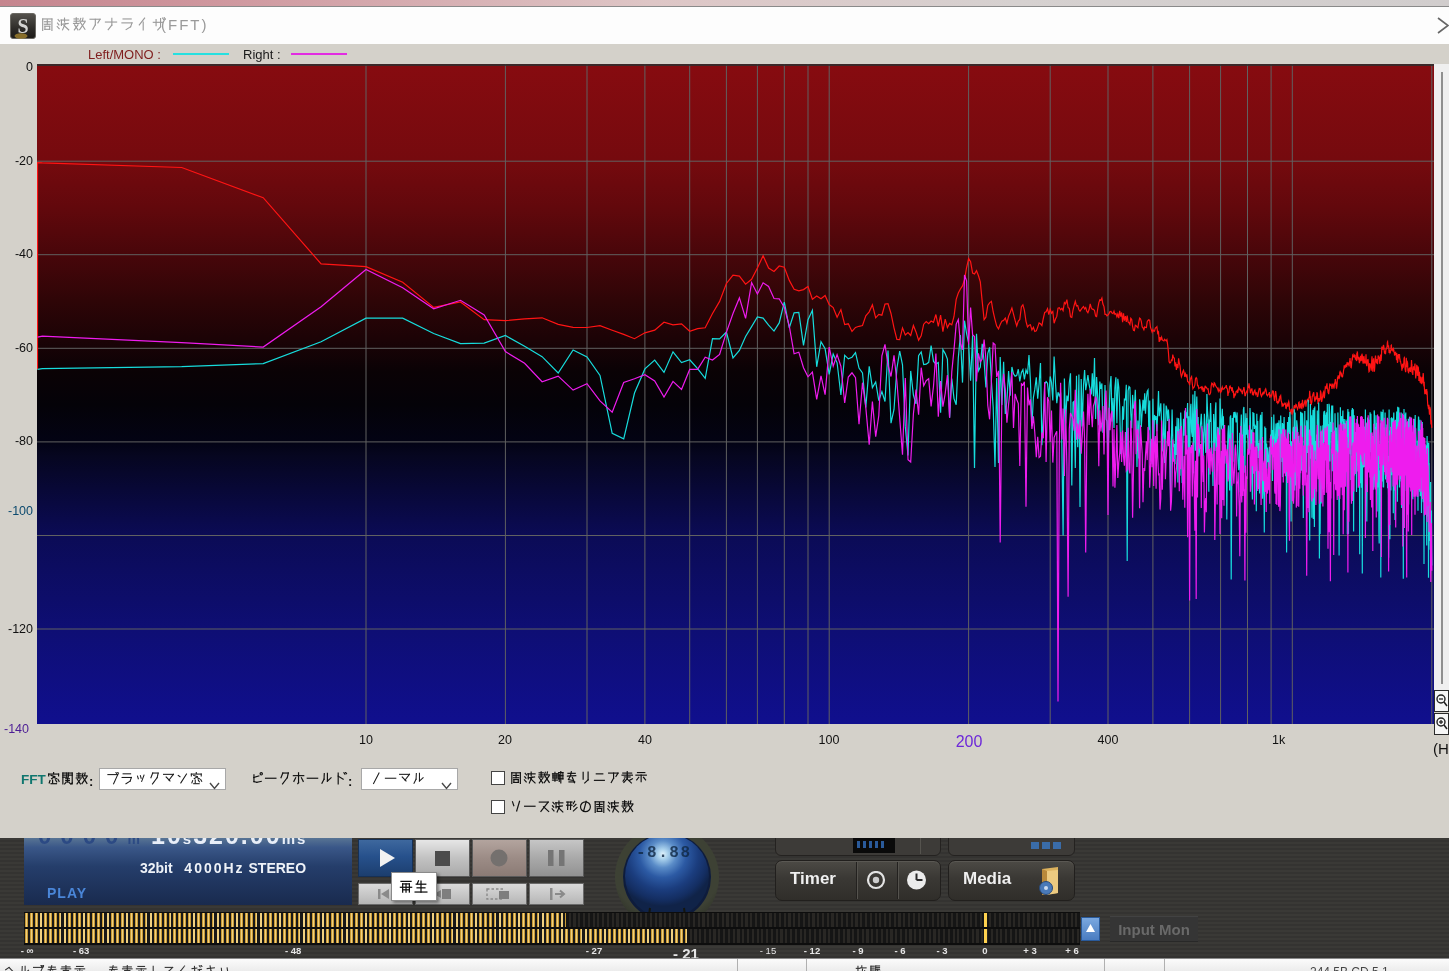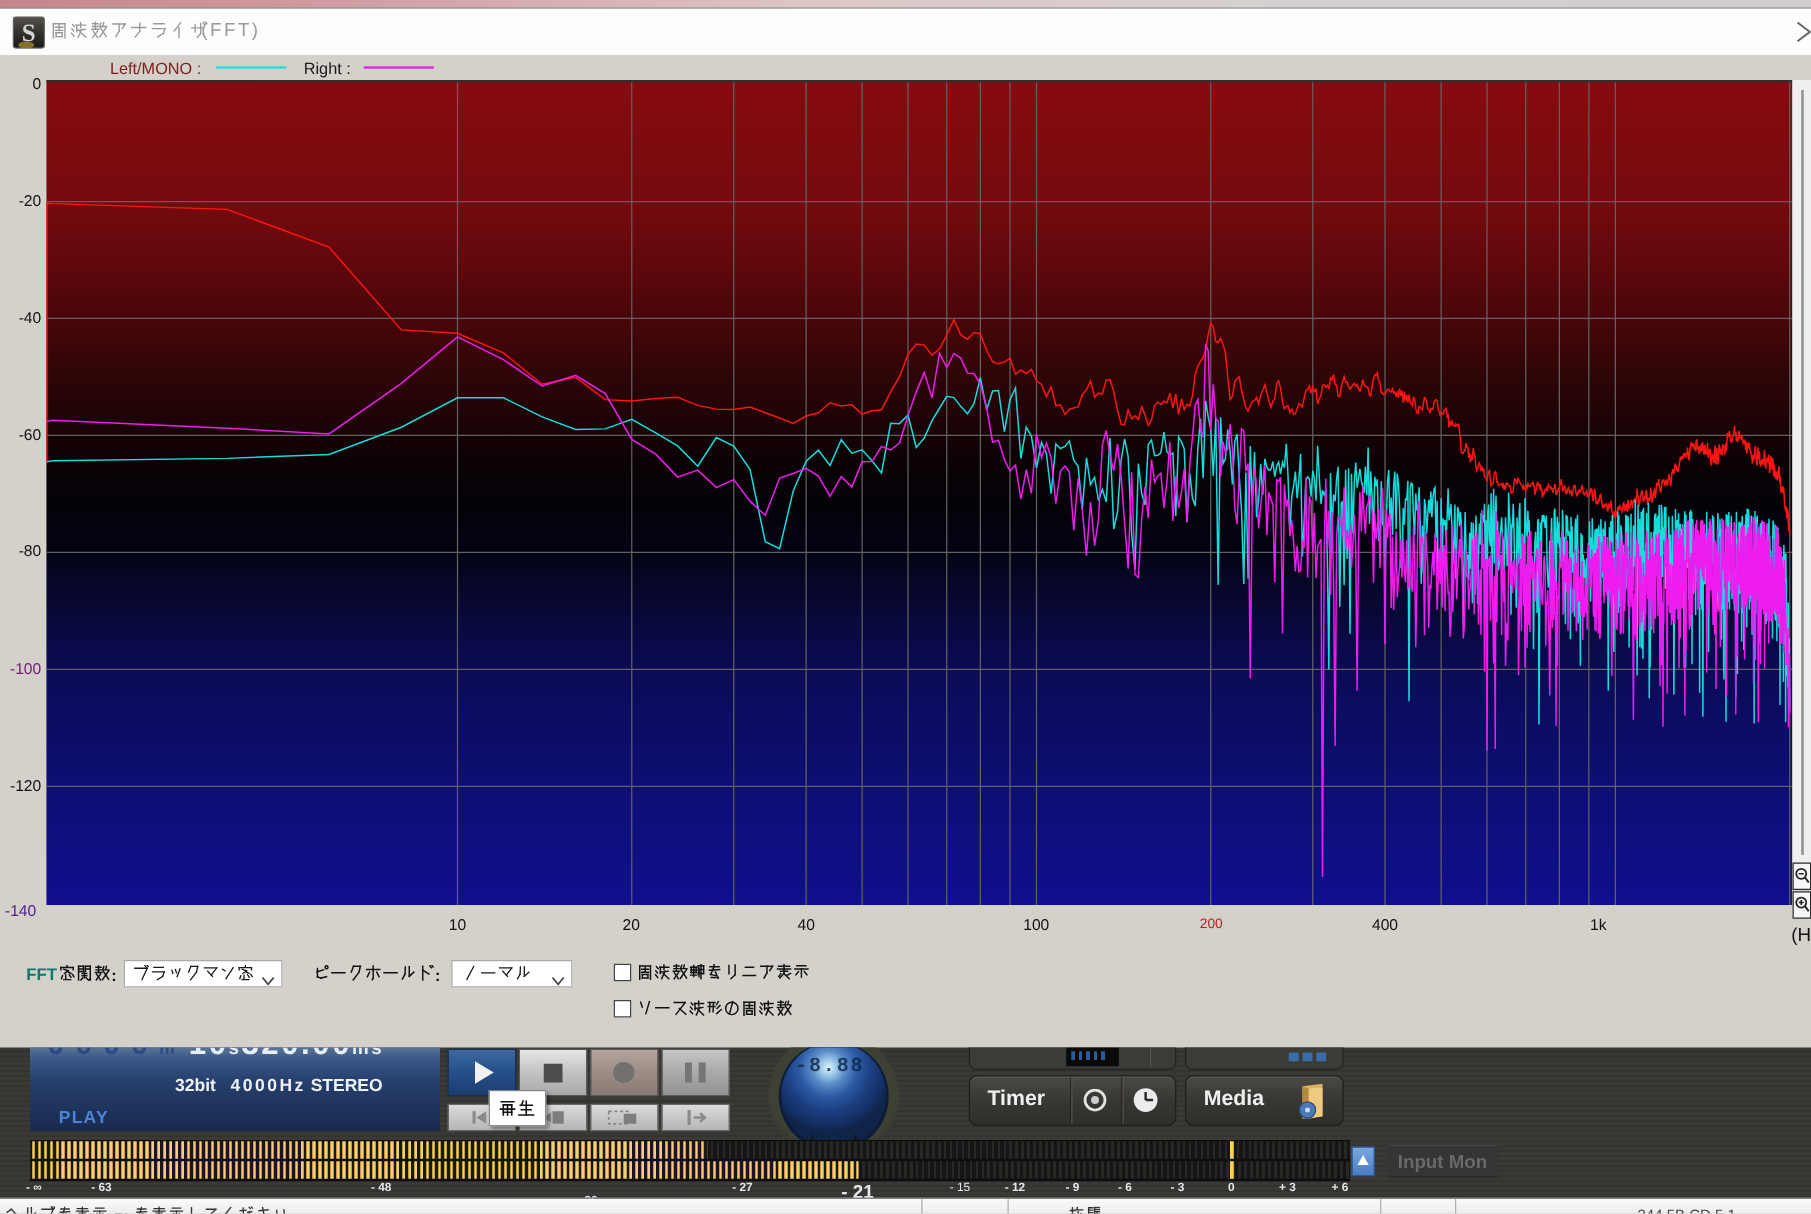"-100" div { color: #701a75 -> #0c4a6e; top: 528px -> 504px }
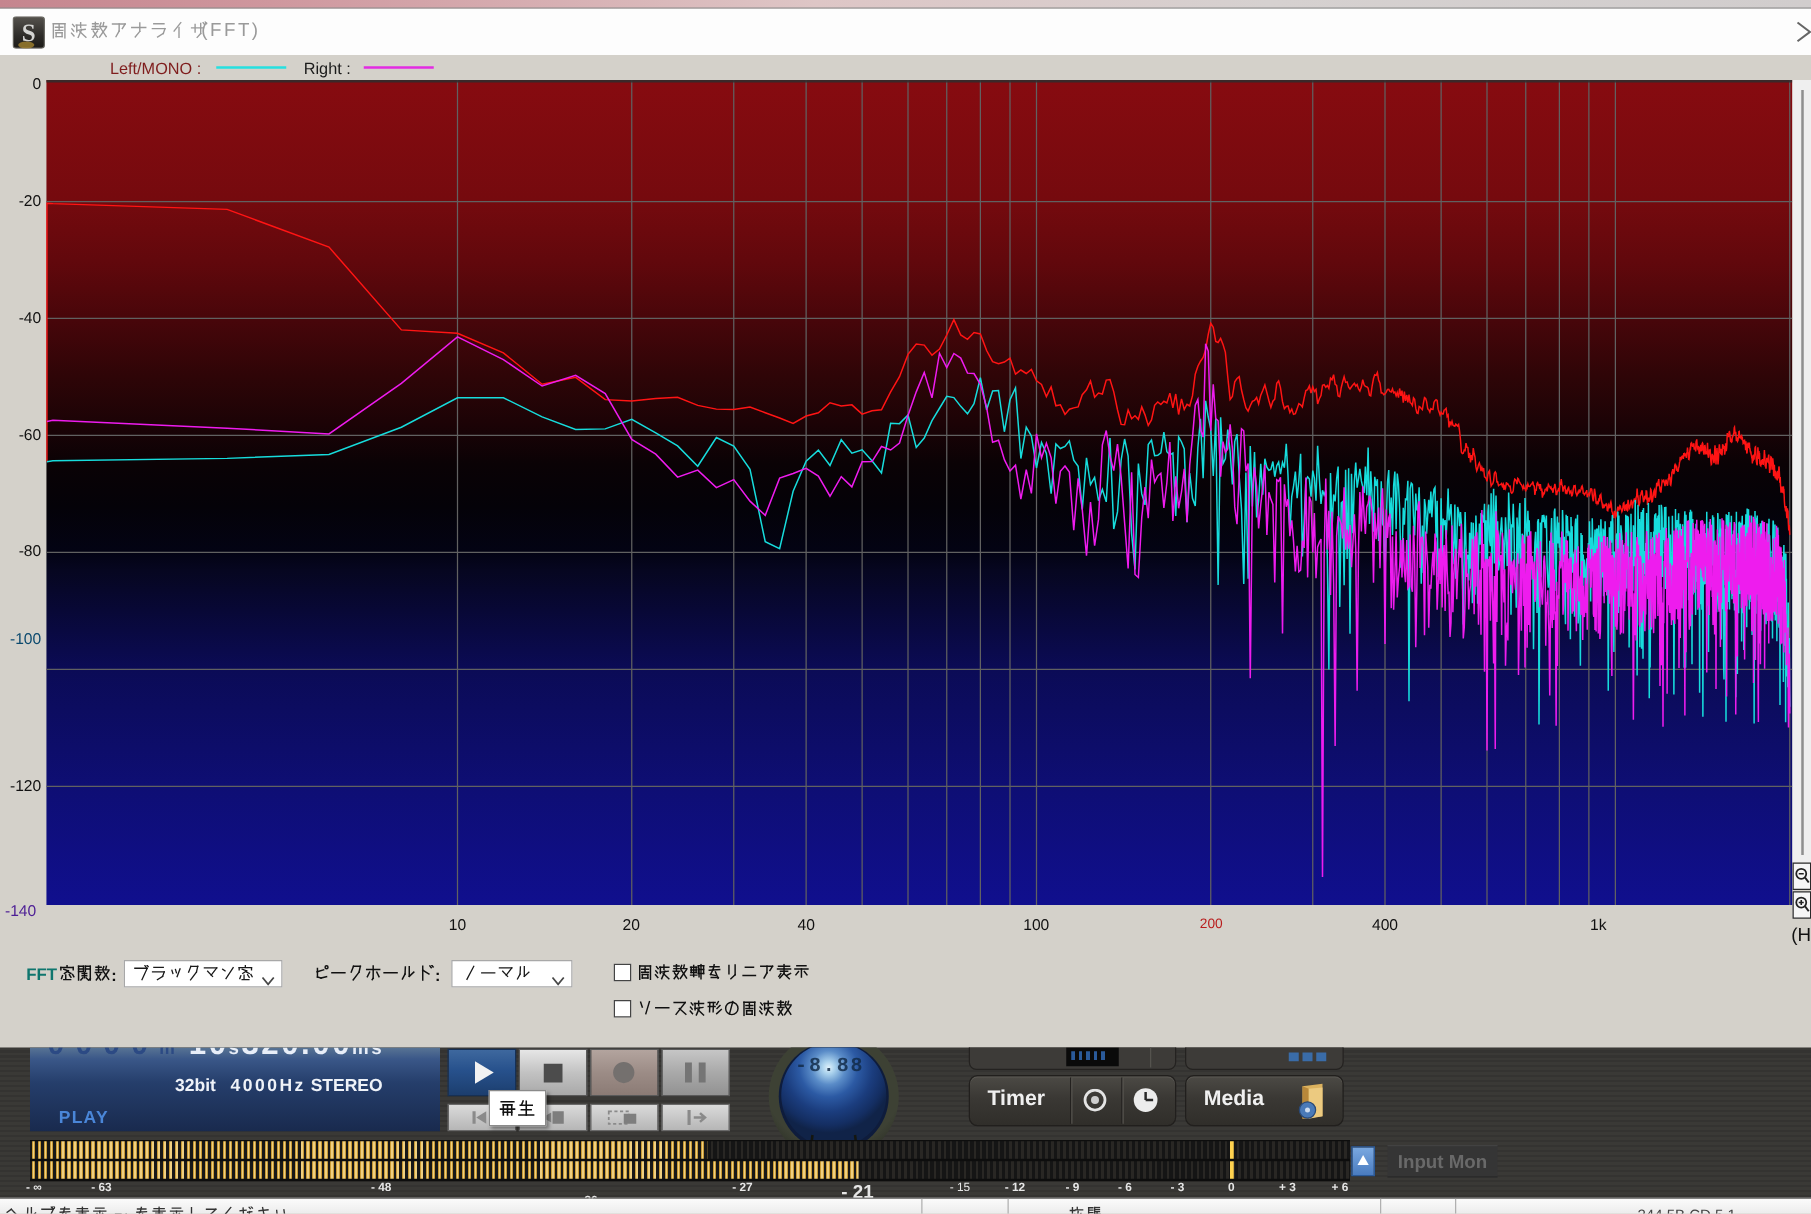"200" div { color: #b91c1c -> #6d28d9; font-size: 11px -> 16px }
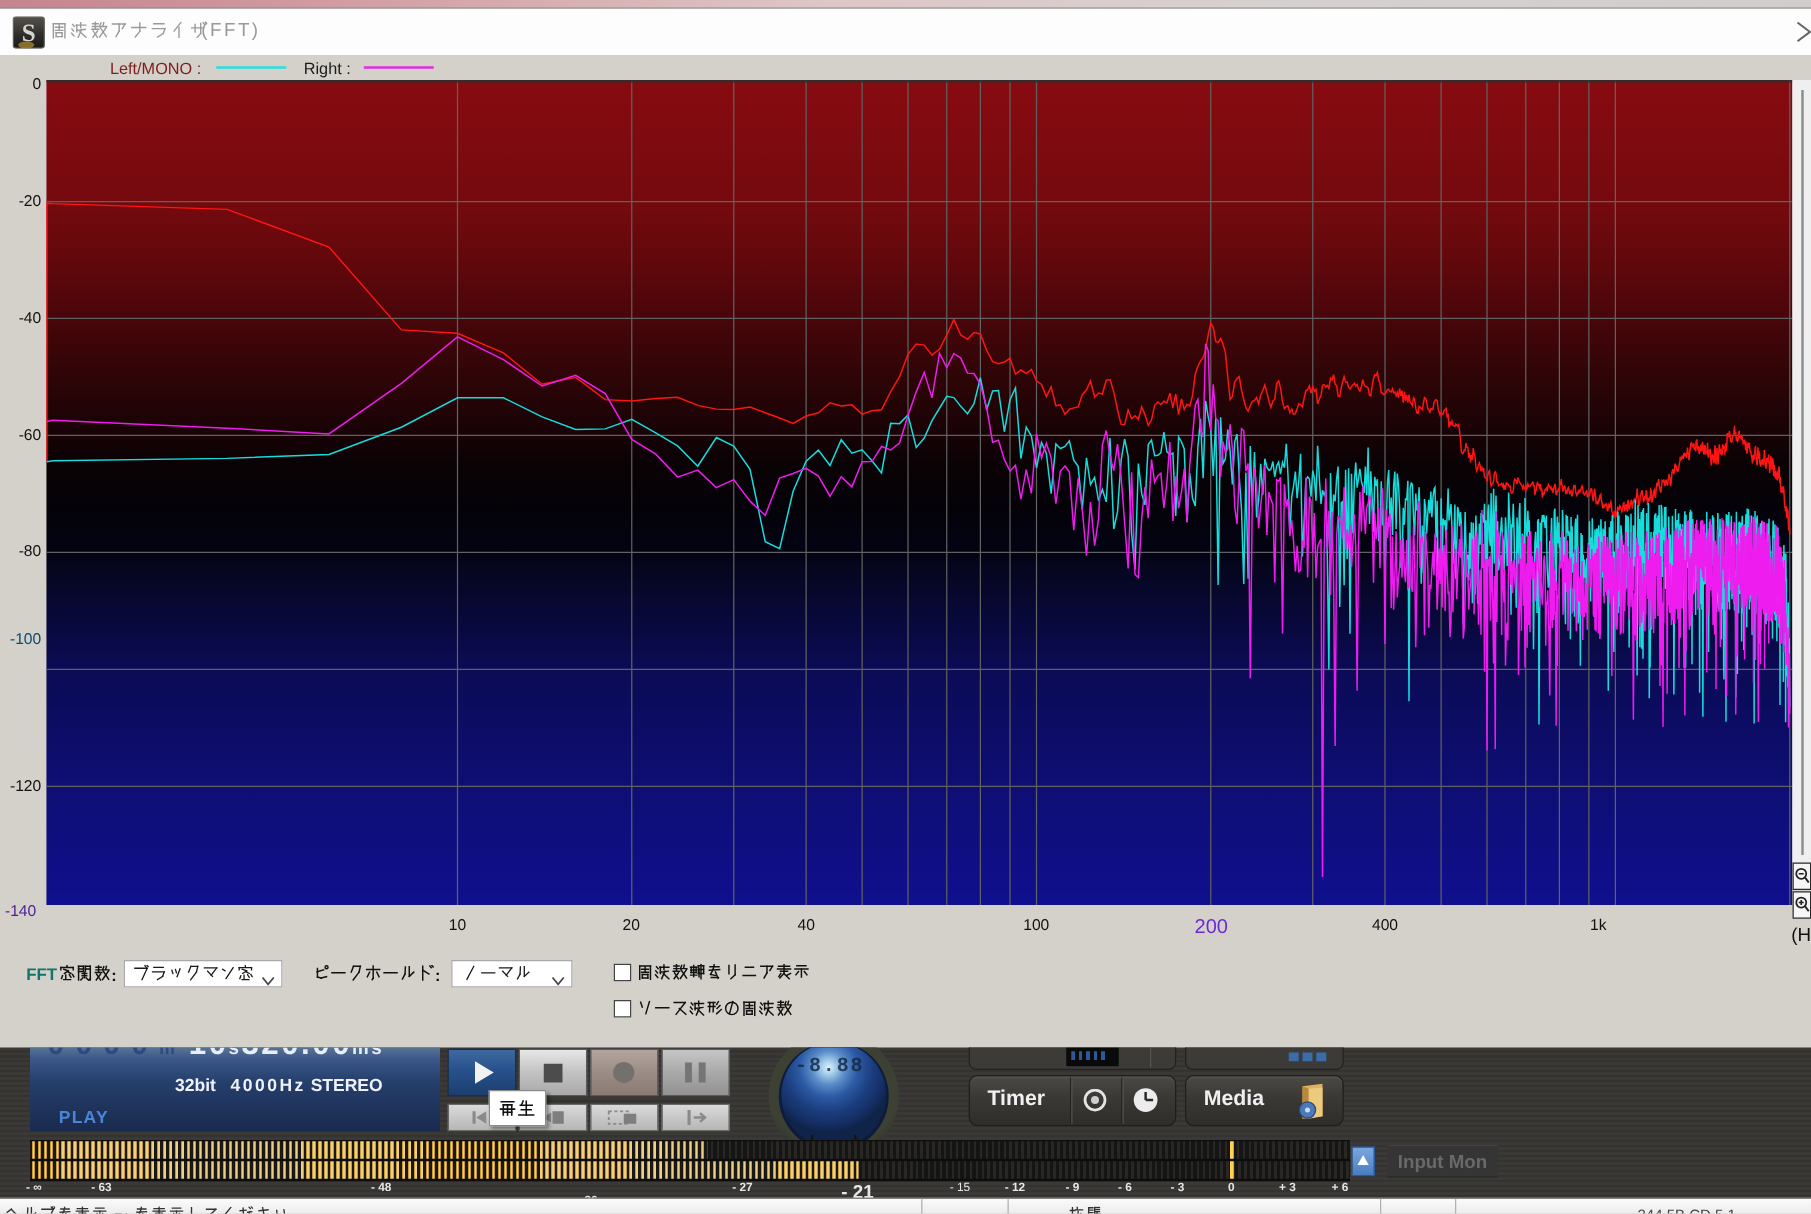"- 48" div.abs { text-align: center -> left }
